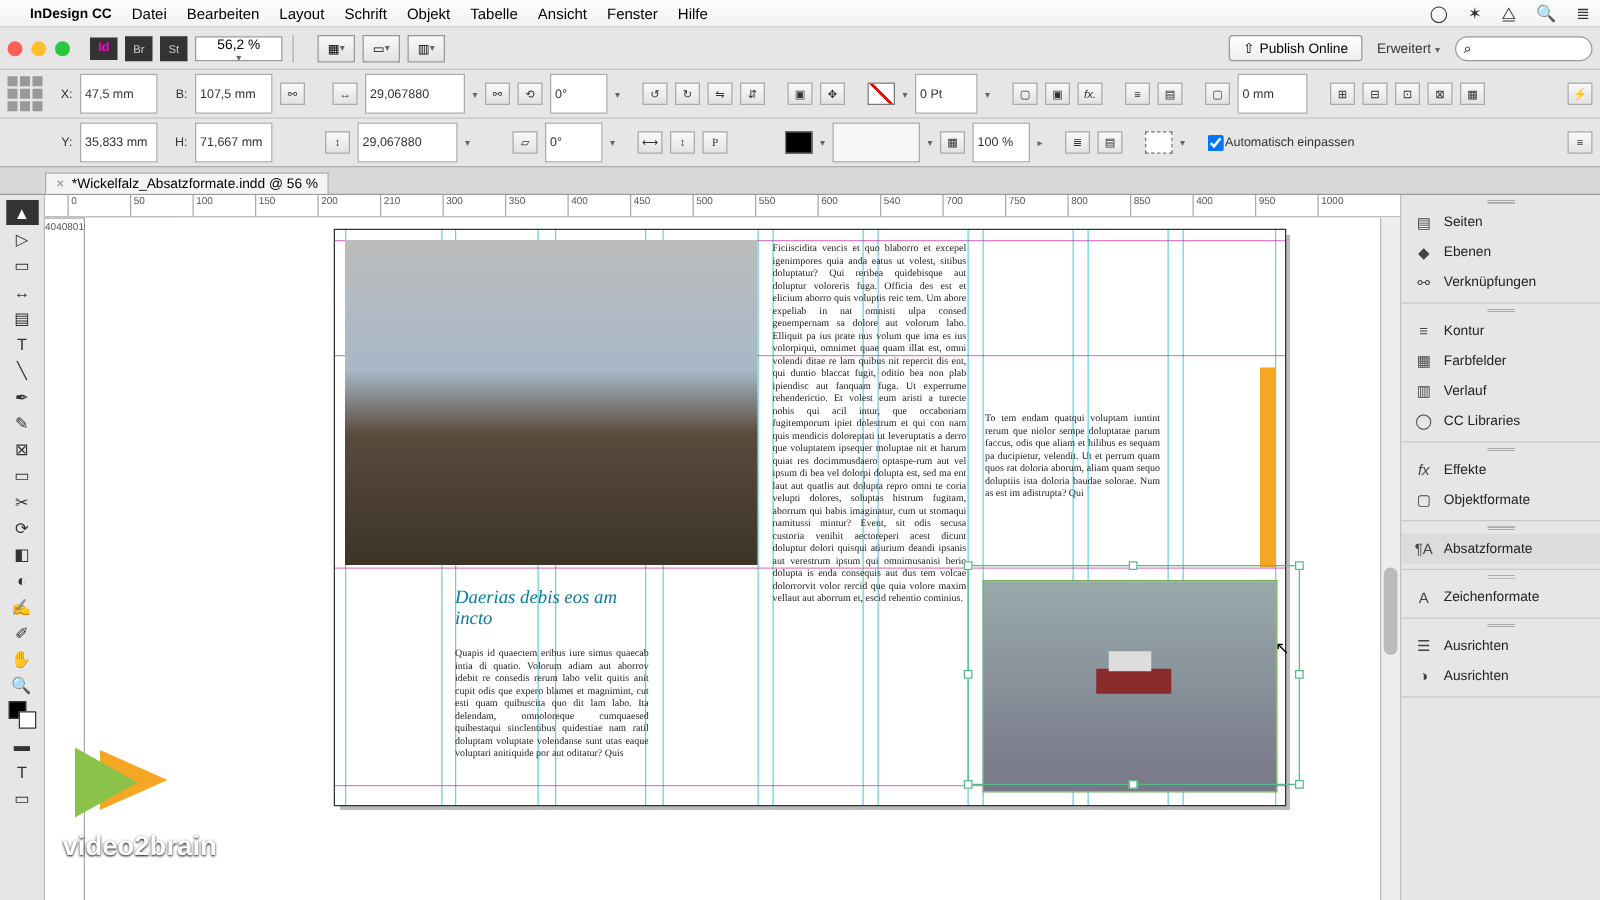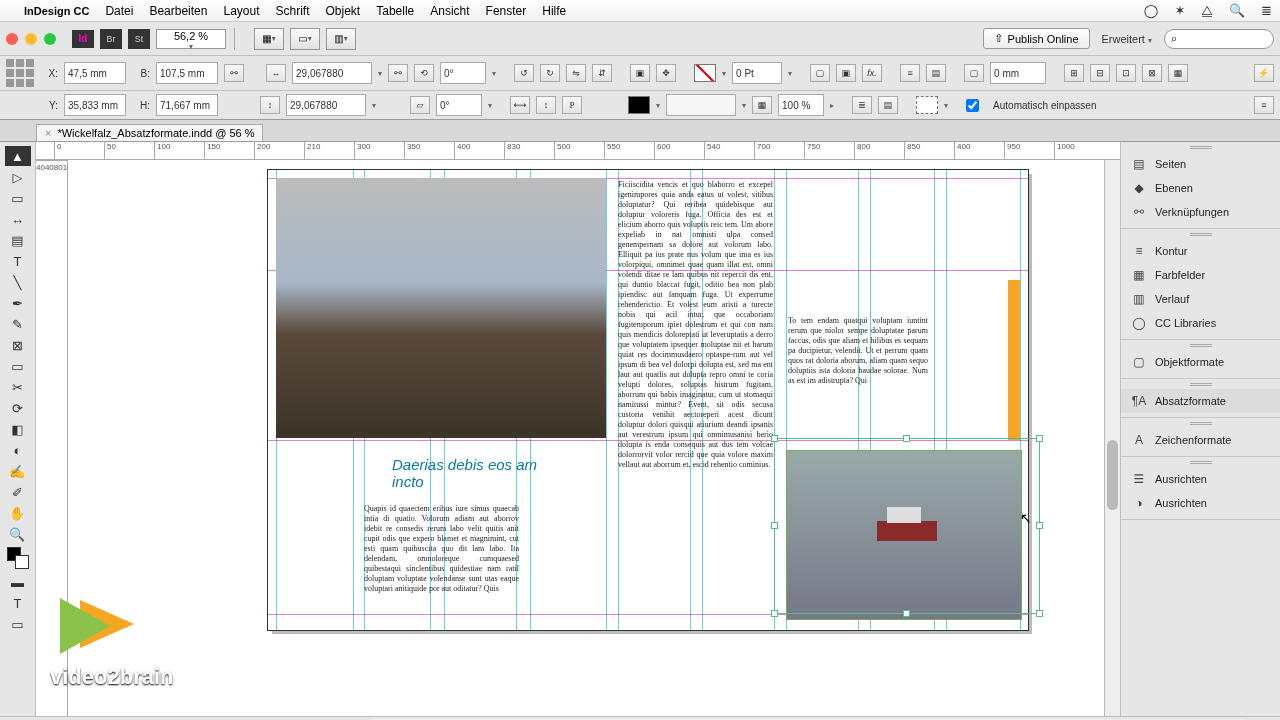"47,5 mm" .num-in { height: 22px -> 32px }
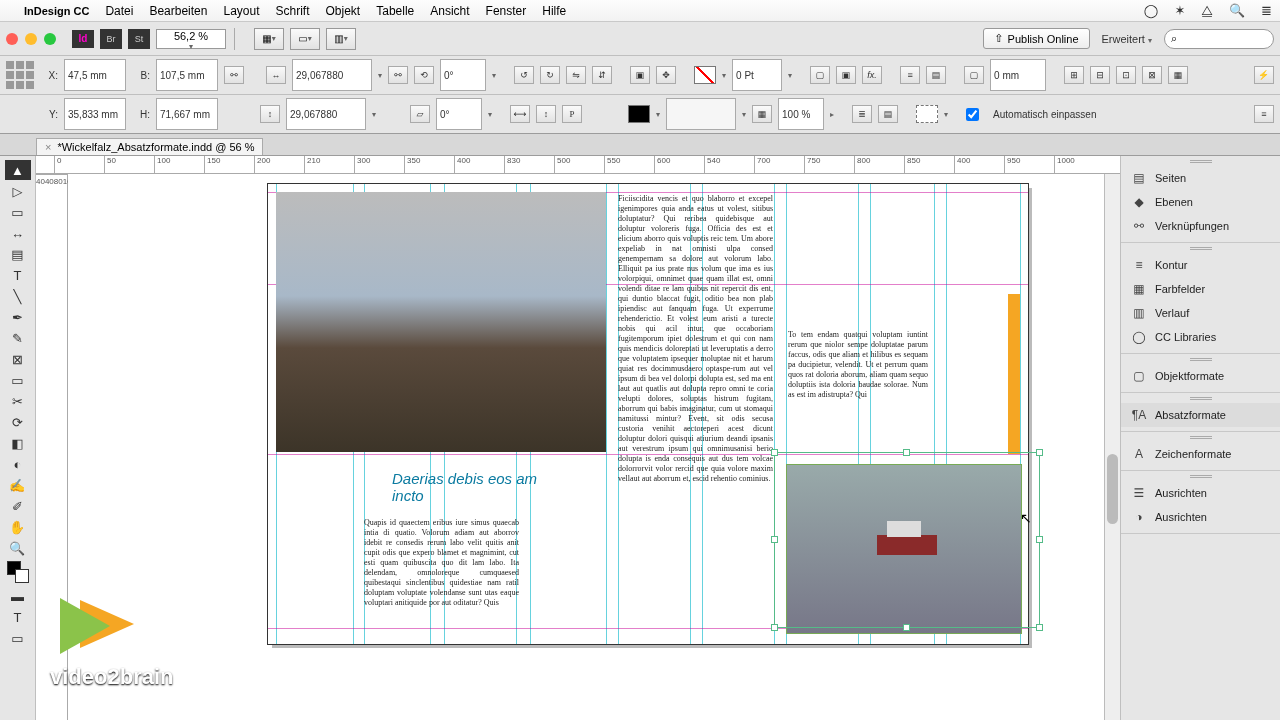"Automatisch einpassen" .check { gap: 14px -> 1px }
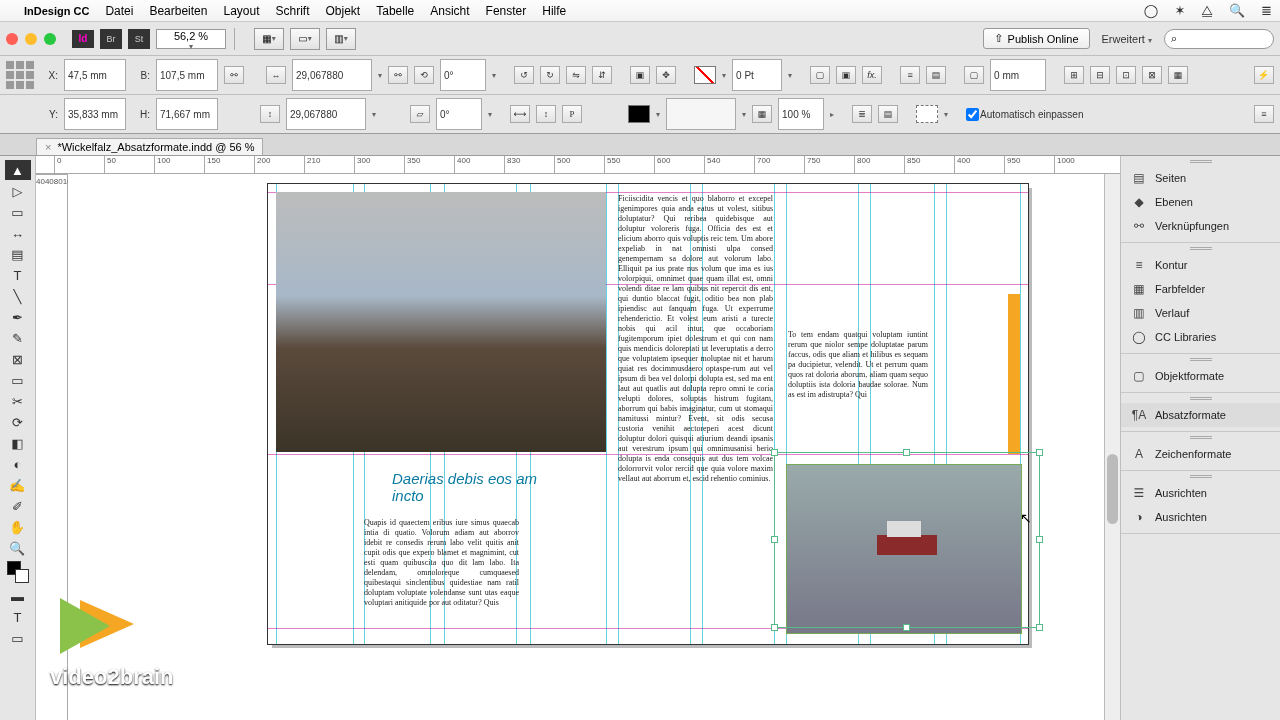"830" div { text: 830 -> 450 }
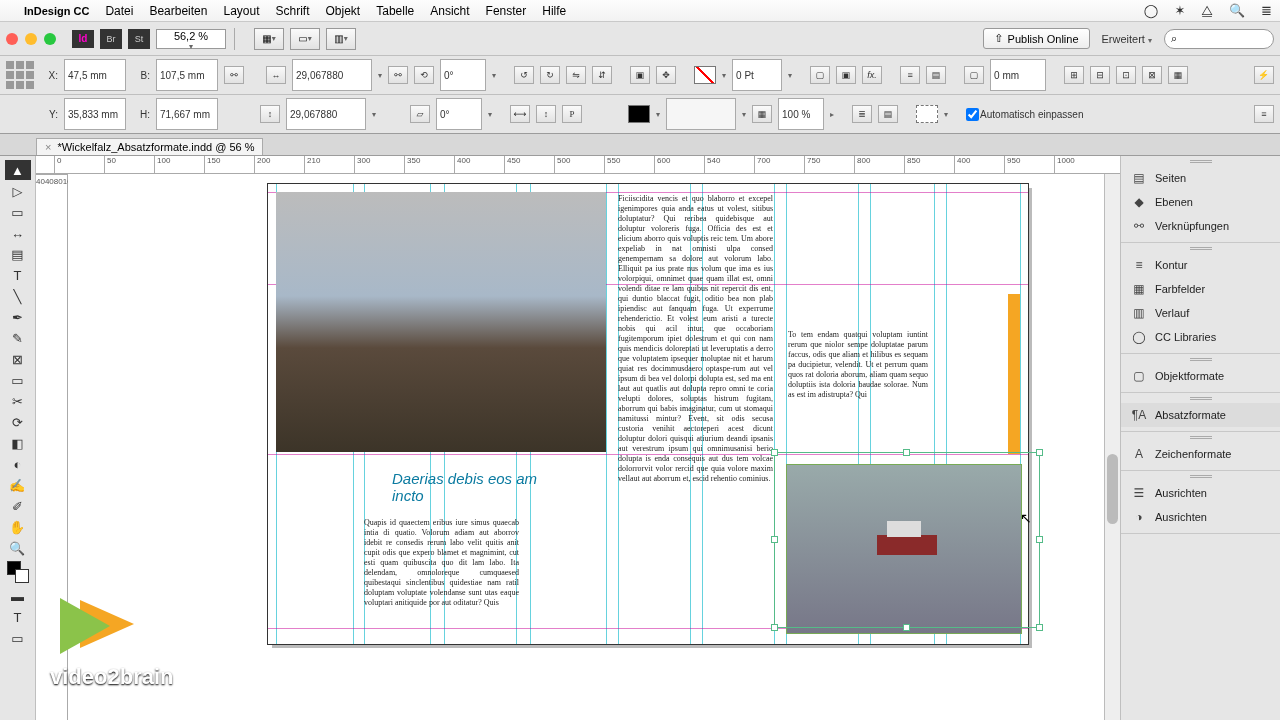"fx" div.pitem { html: none -> <div> <span><i>fx</i></span> <span>Effekte</span> </div> }
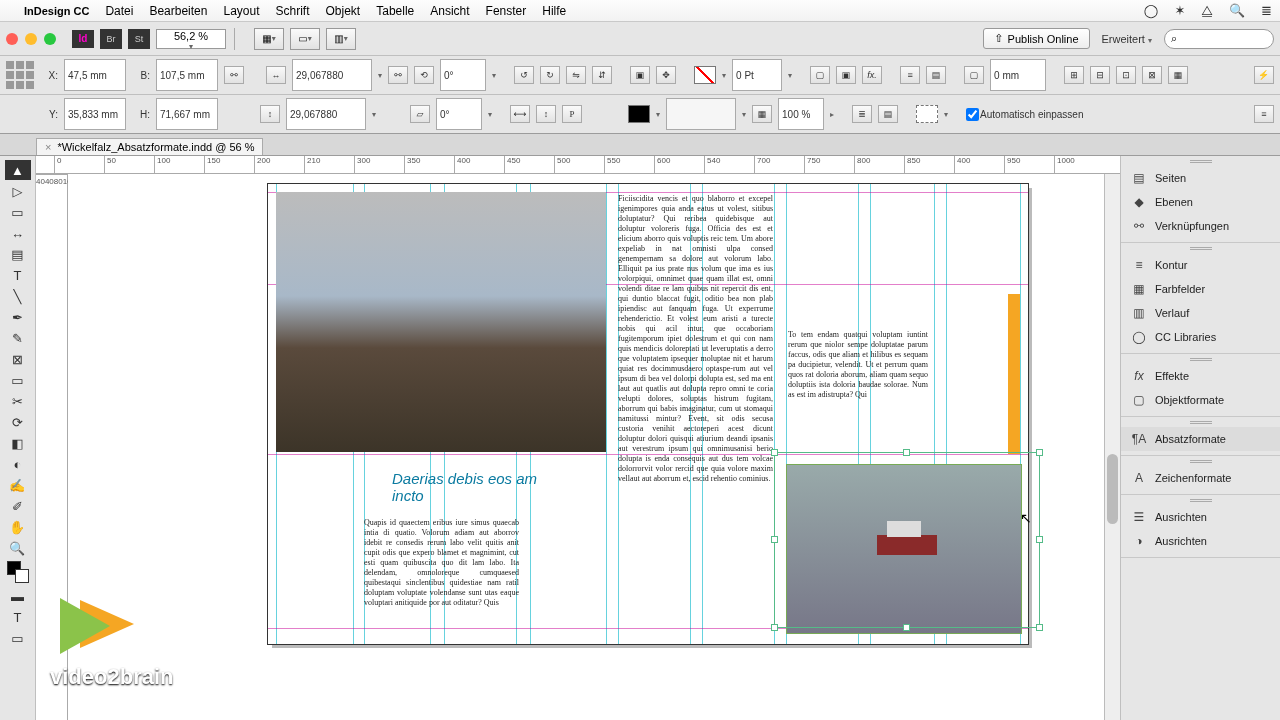"Daerias debis eos am incto" .head2 { font-family: Liberation Sans, sans-serif -> Liberation Serif, serif; margin-left: 28px -> none }
